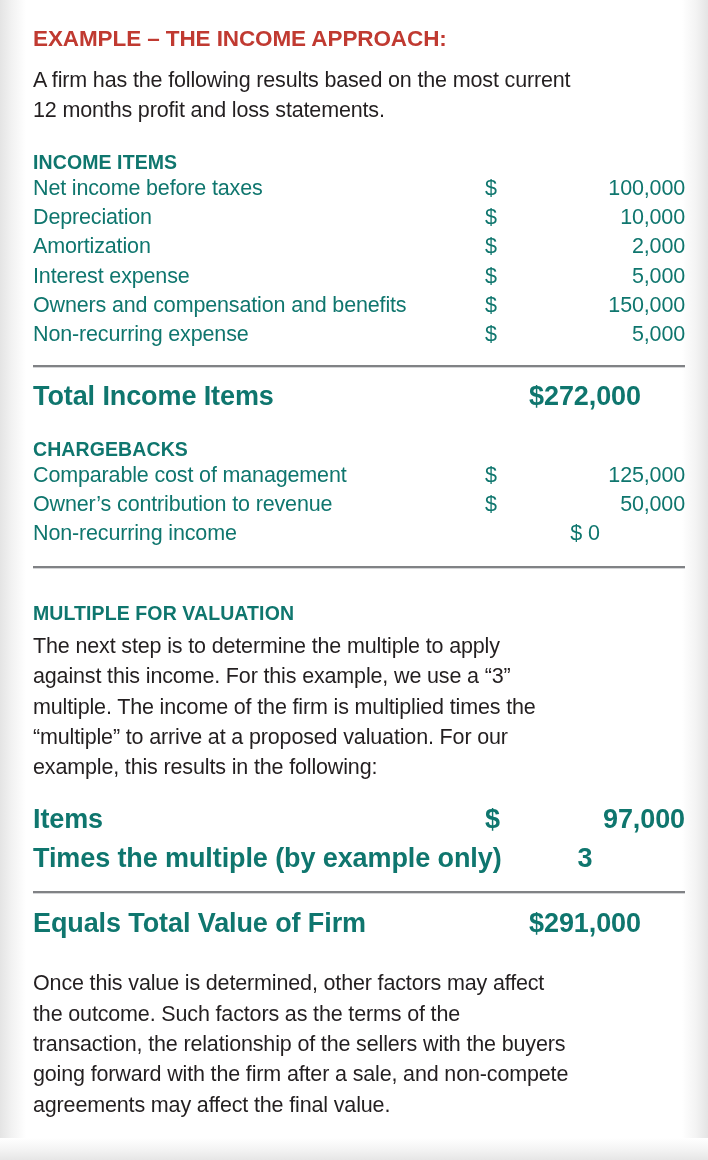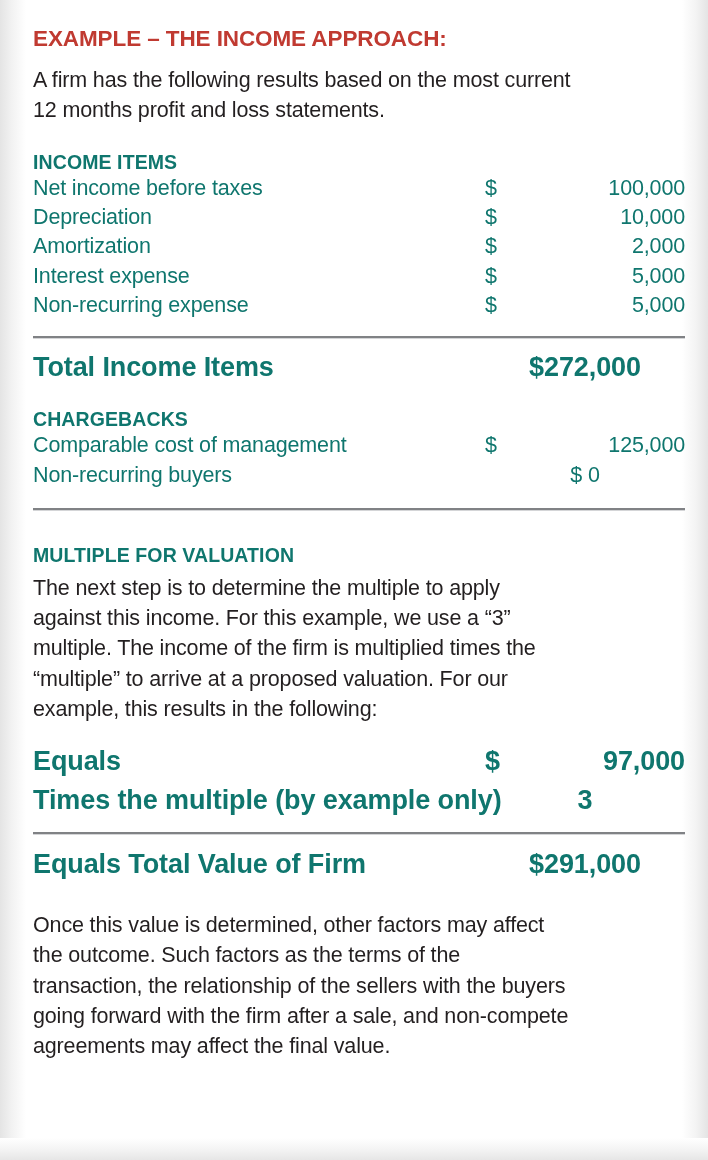"Owners and compensation and benefits" tr { html: none -> <tr> <td>Owners and compensation and benefits</td> <td>$</td> <td>150,000</td> </tr> }
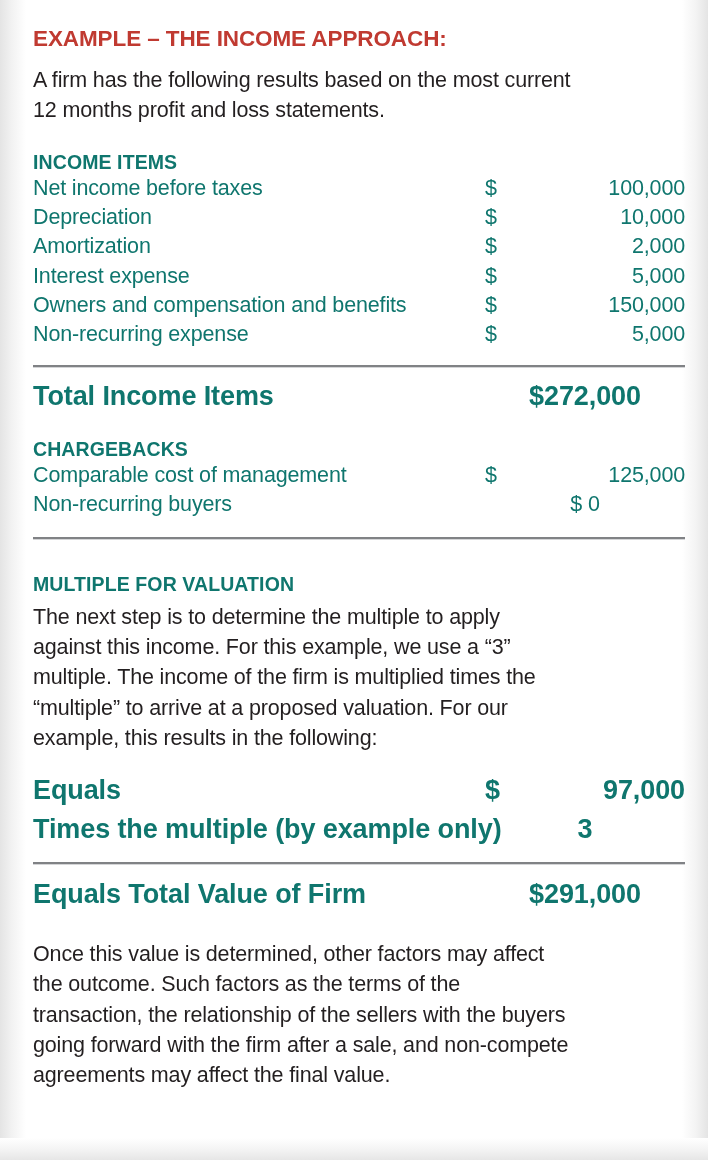"Owner’s contribution to revenue" tr { html: none -> <tr> <td>Owner’s contribution to revenue</td> <td>$</td> <td>50,000</td> </tr> }
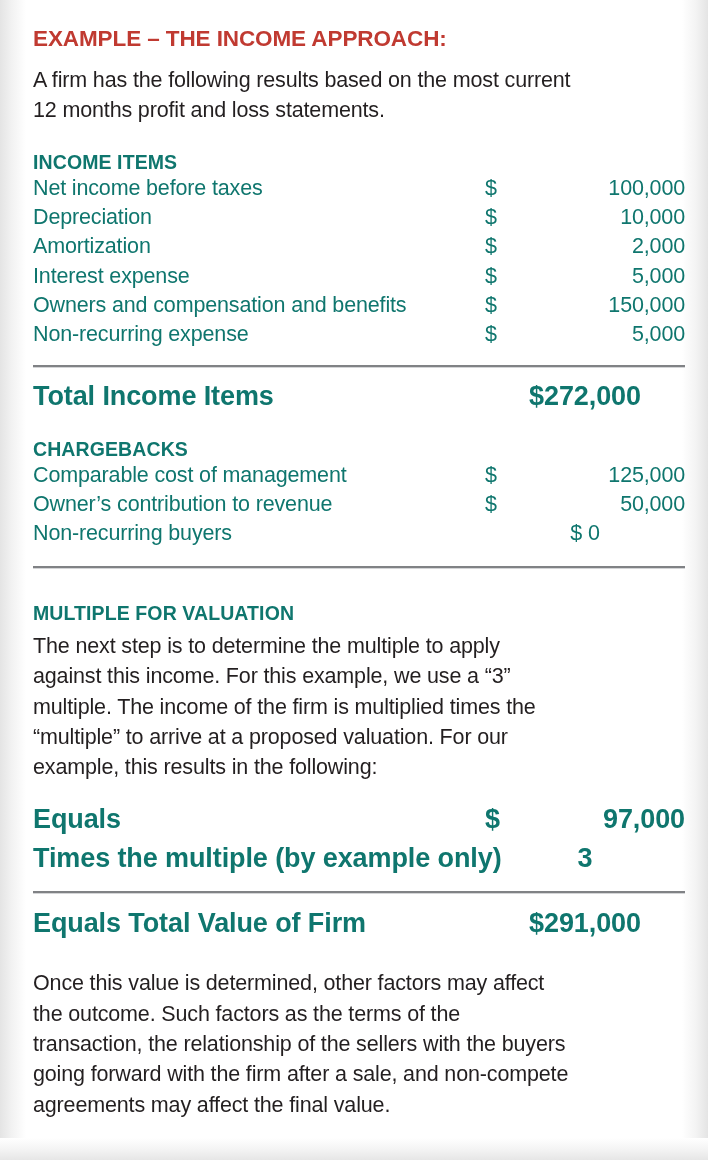"Non-recurring buyers" td { text: buyers -> income }
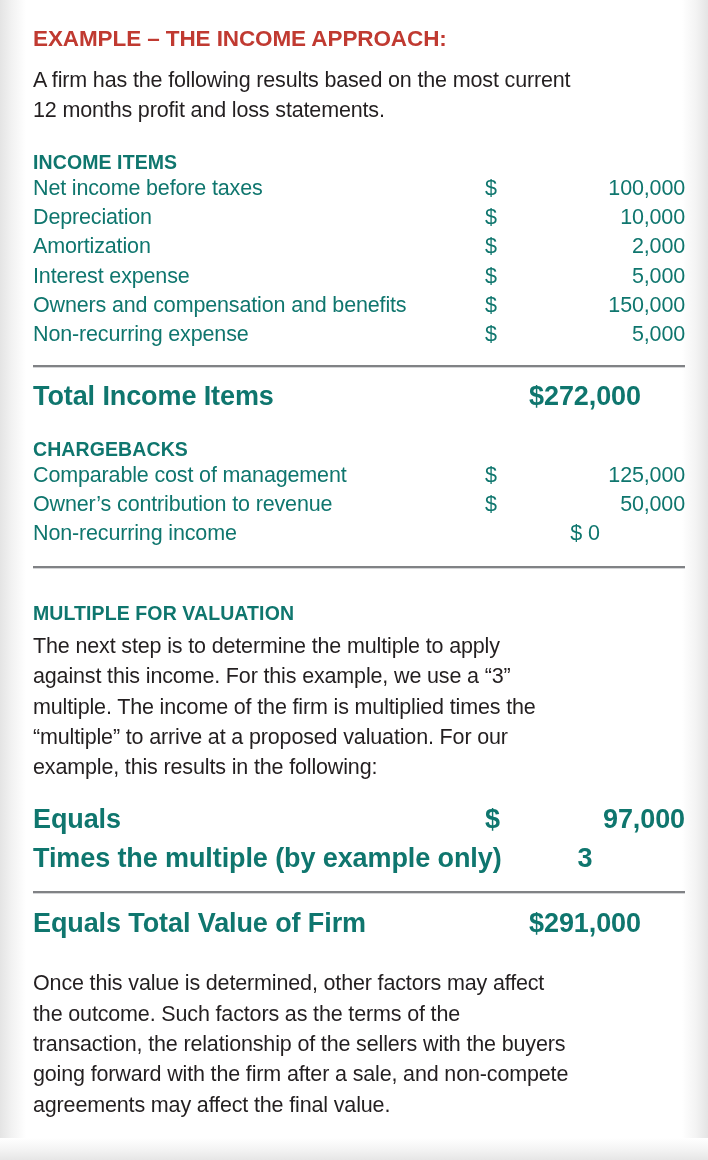"Equals" td { text: Equals -> Items }
